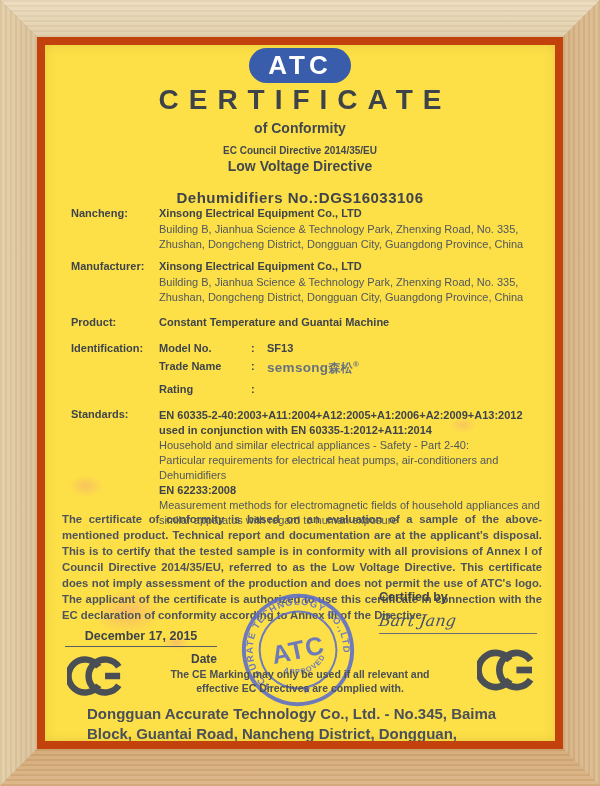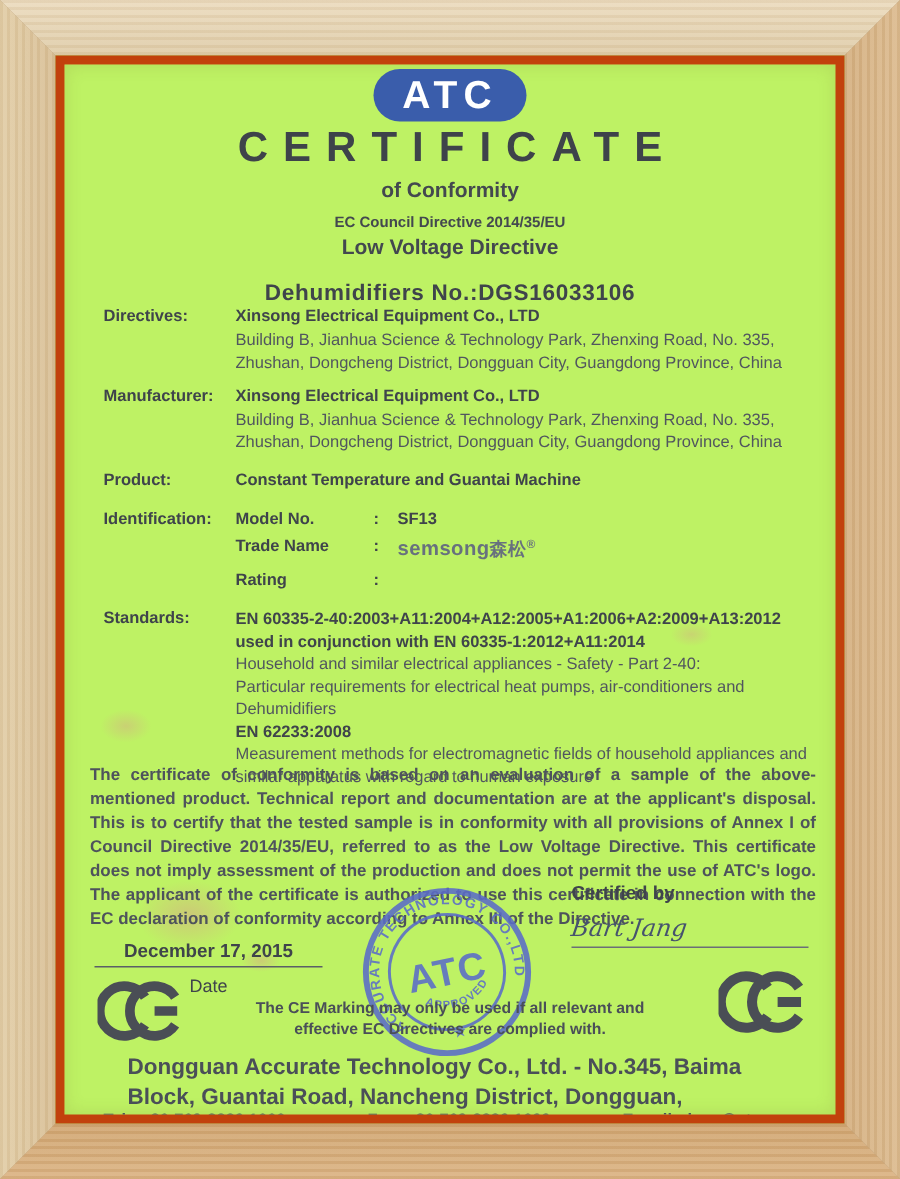"ATC" .paper { background: #bef264 -> #fde047; border: 6px solid #c2410c -> 8px solid #c2410c }
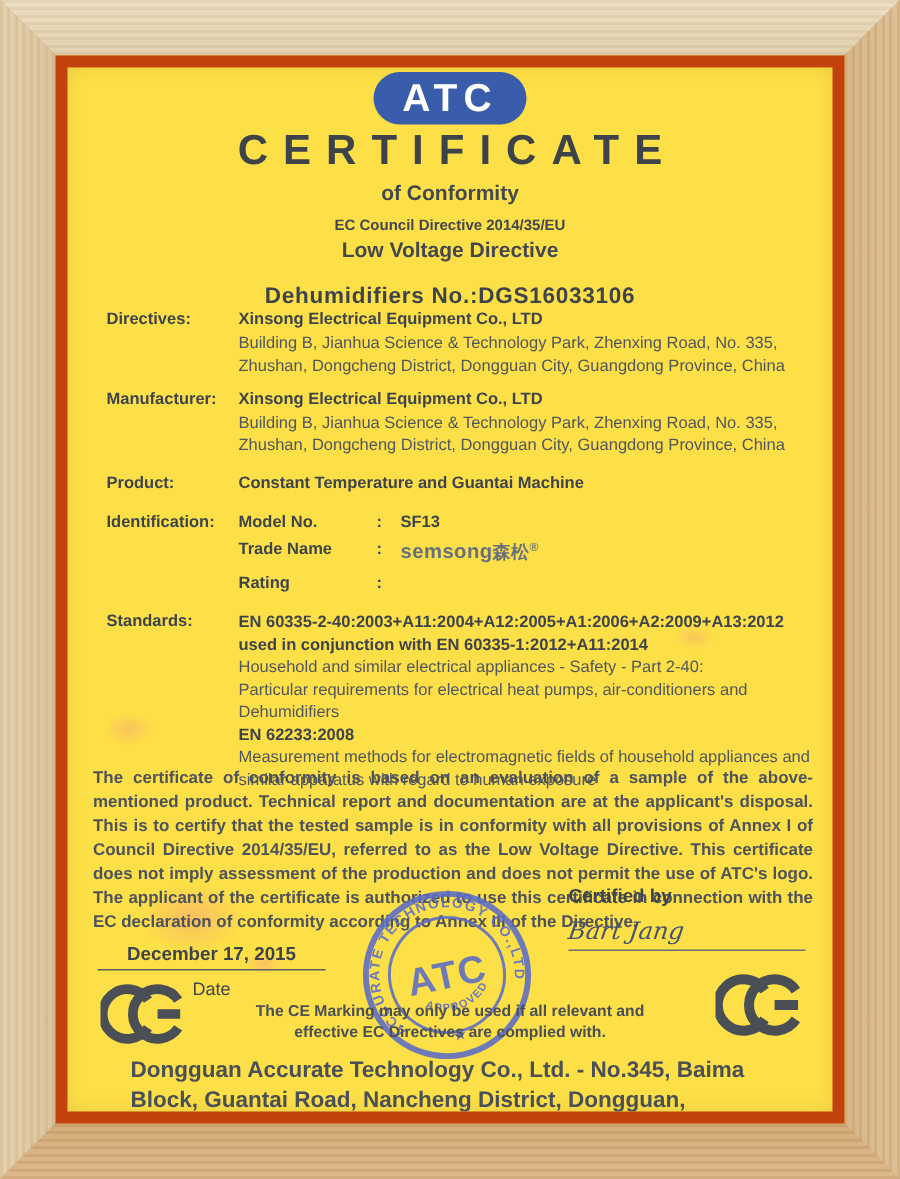"Directives:" div.row-label { text: Directives -> Nancheng }
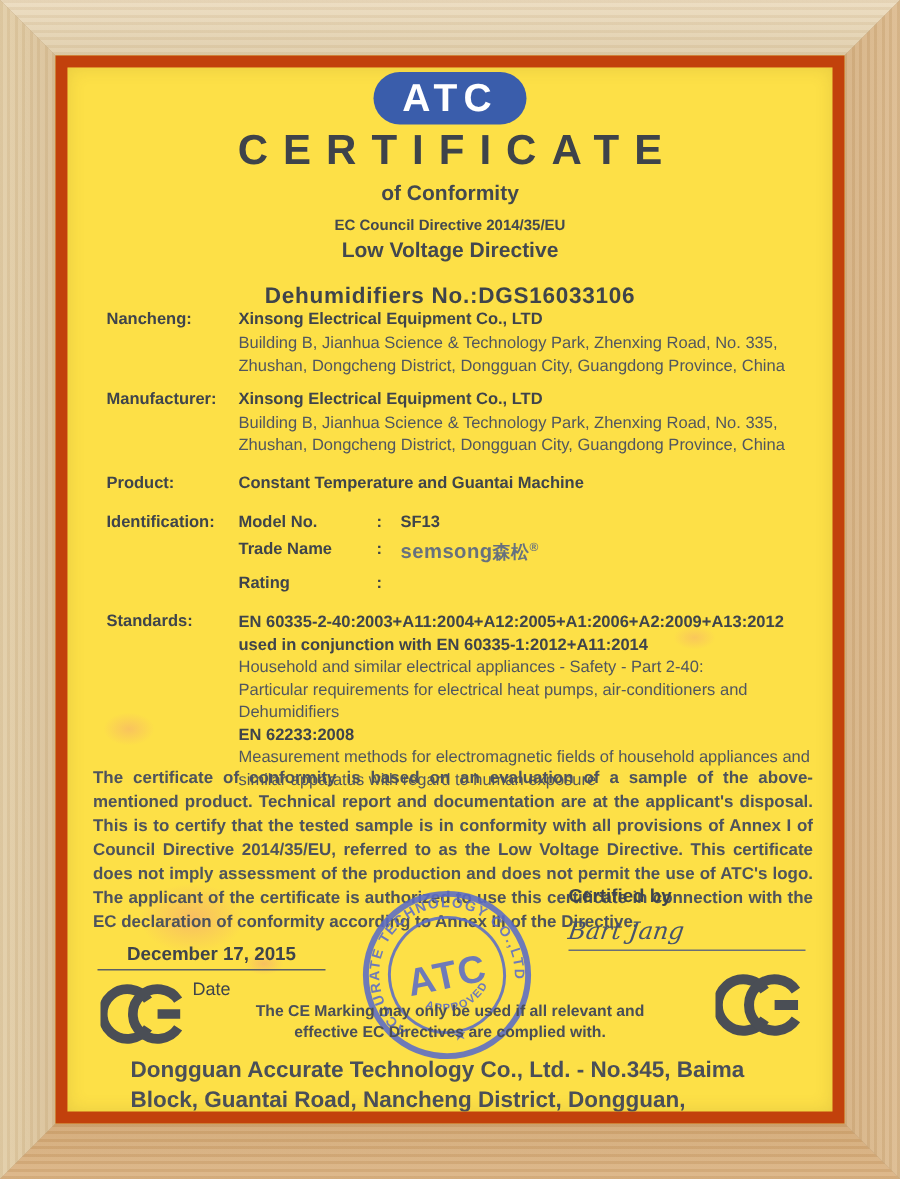"Date" .date-label { font-weight: normal -> bold; text-align: none -> right }
